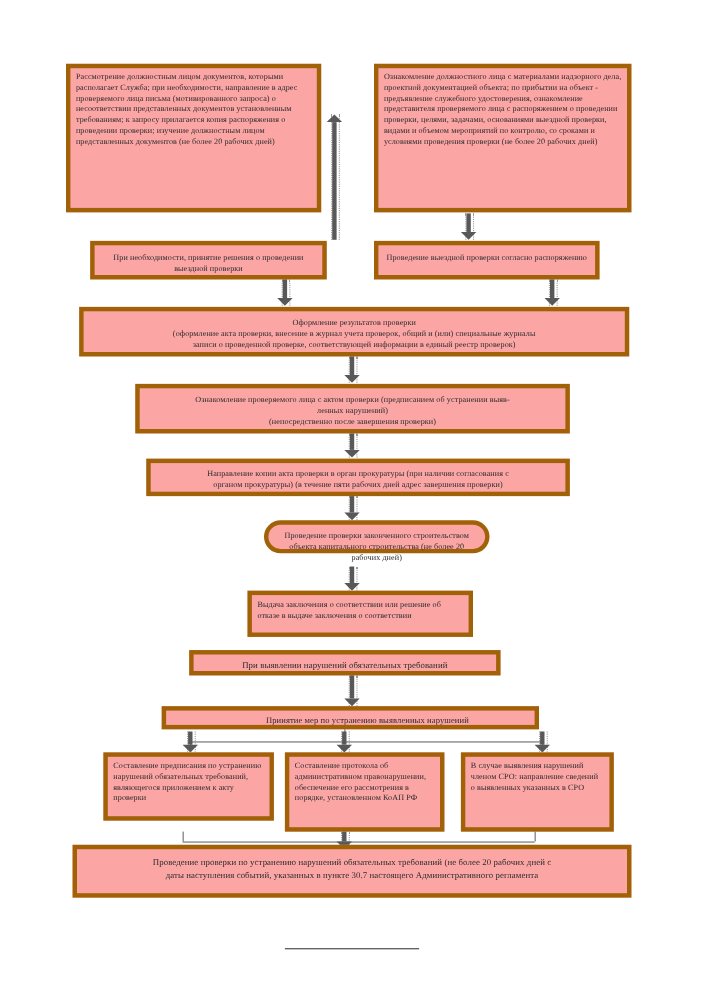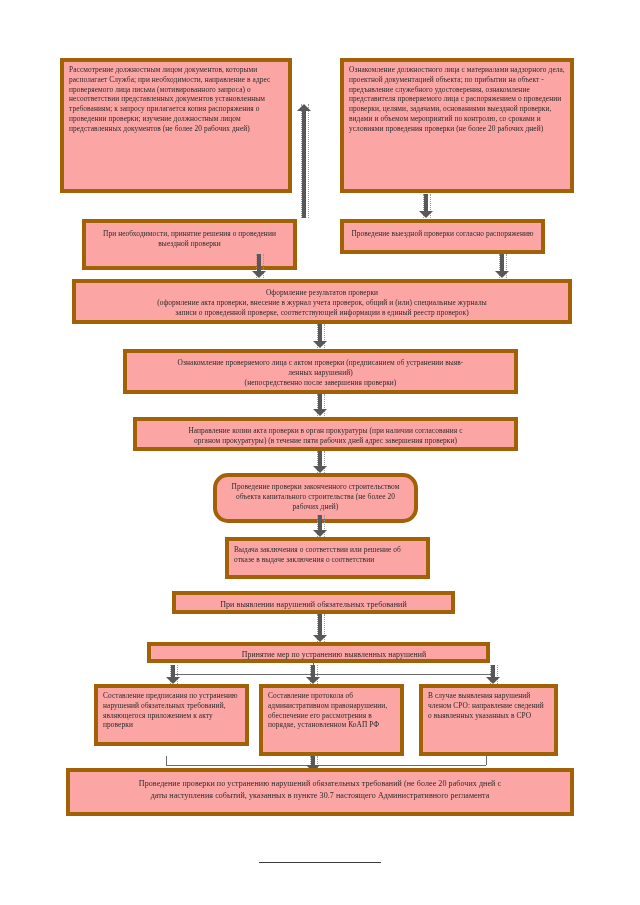"При необходимости, принятие решения о" div.box { height: 51px -> 35px }
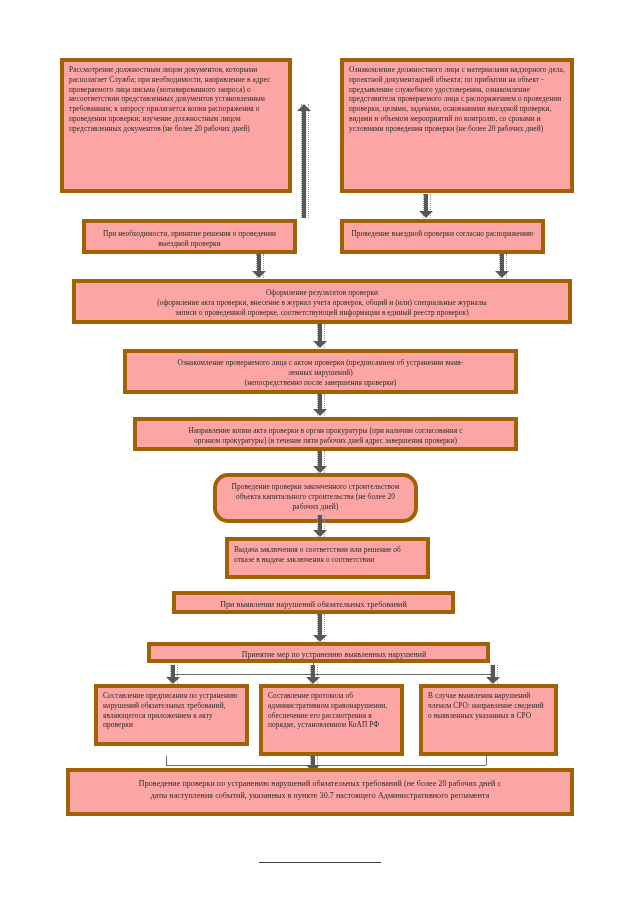"Проведение проверки законченного" div.box { height: 50px -> 30px; left: 213px -> 240px }
